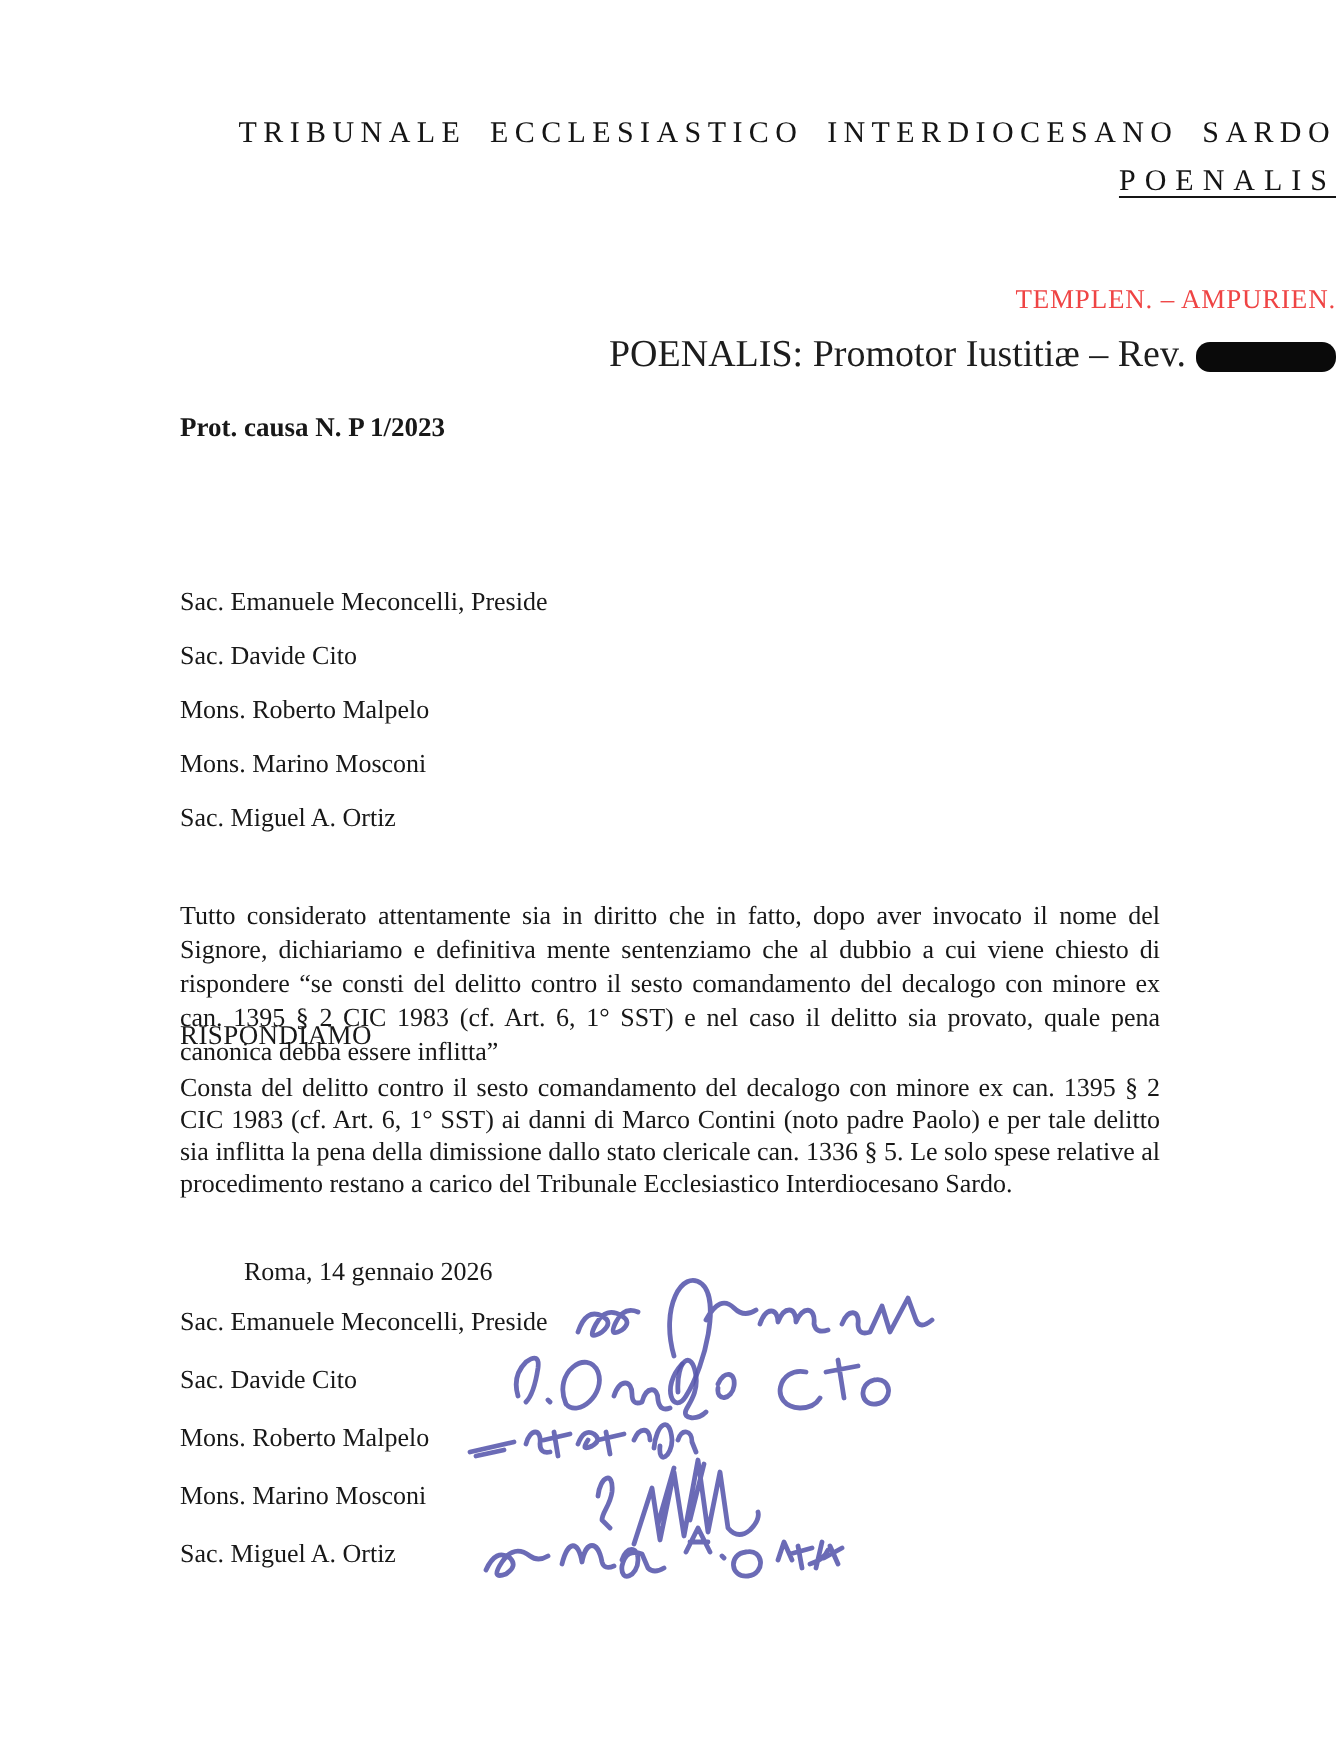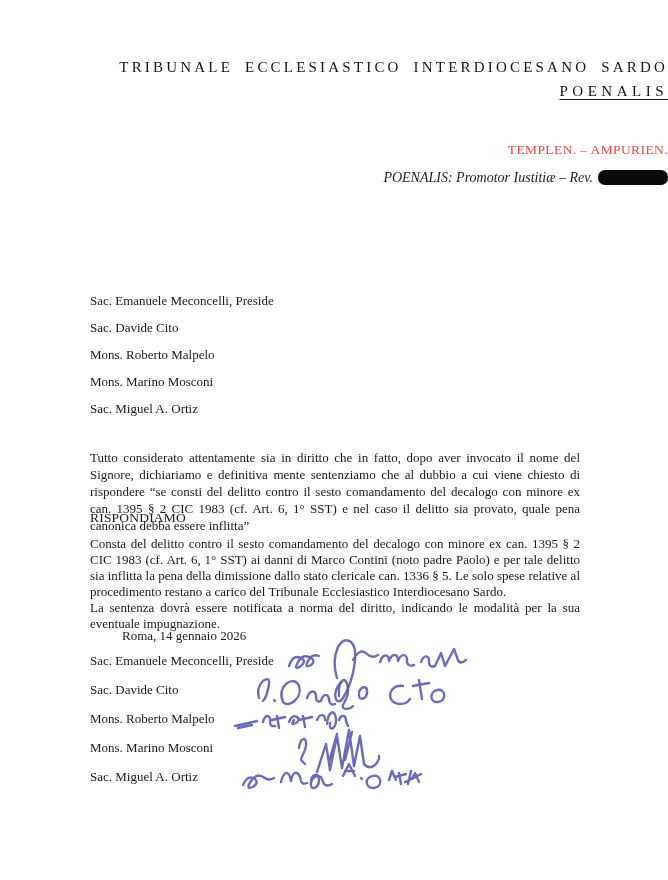"POENALIS: Promotor Iustitiæ – Rev." .poenalis-line { font-size: 14px -> 19px; font-style: italic -> none }
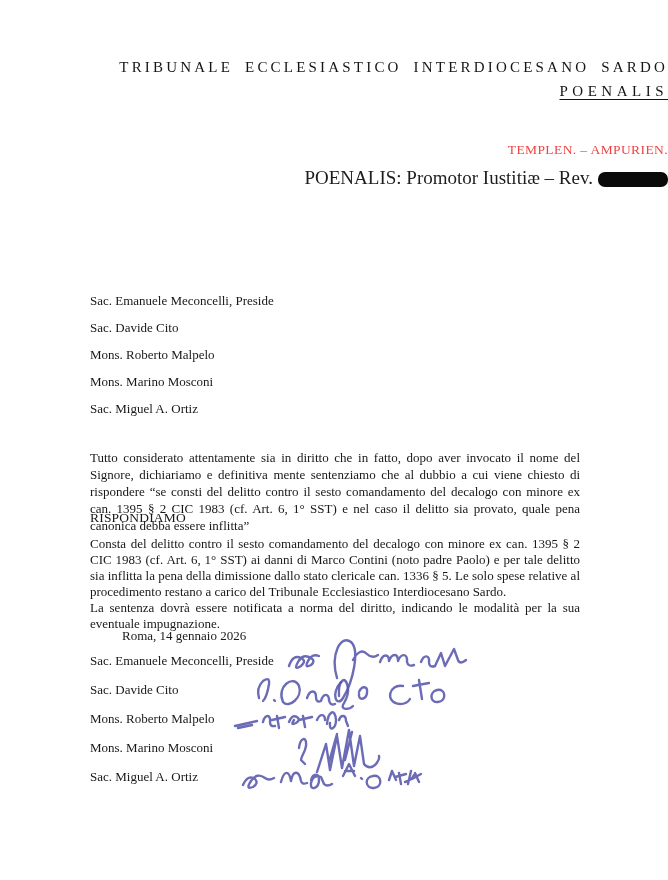"Prot. causa N. P 1/2023" div.abs { html: none -> <div>Prot. causa N. P 1/2023</div> }
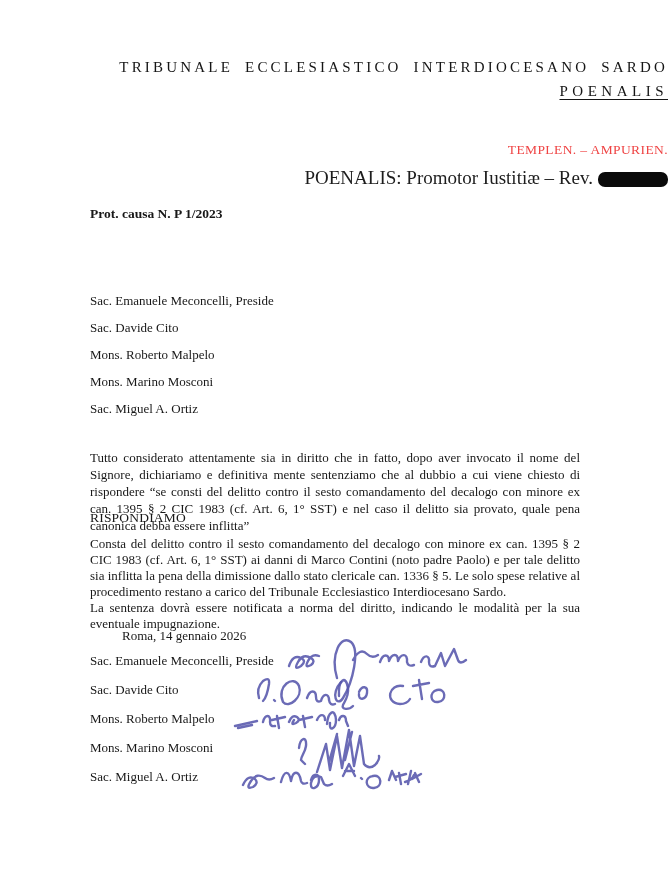"La sentenza dovrà essere notificata" div { html: <div>La sentenza dovrà essere notificata a norma del diritto, indicando le modalità per la sua eventuale impugnazione.</div> -> none }
